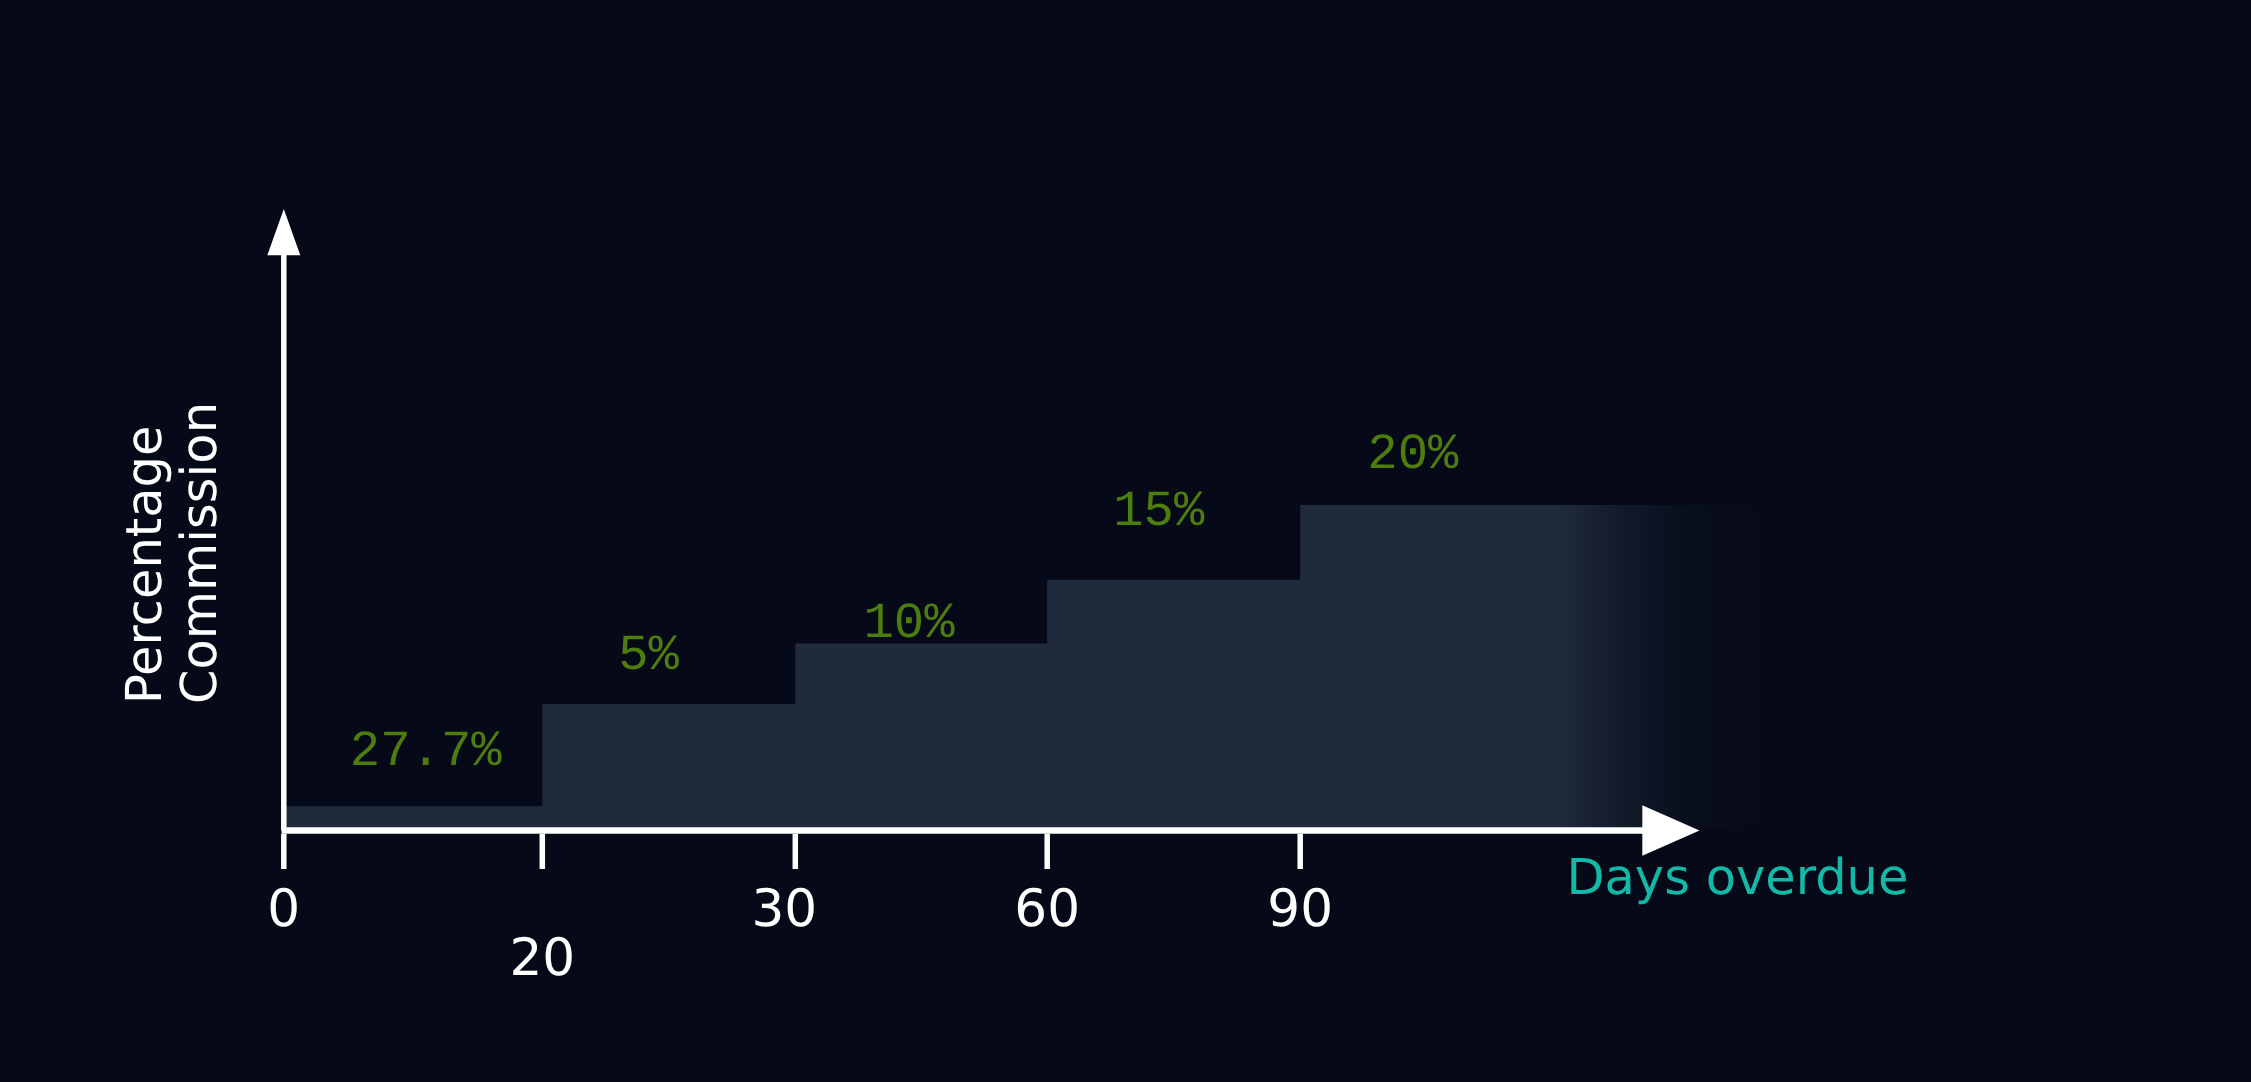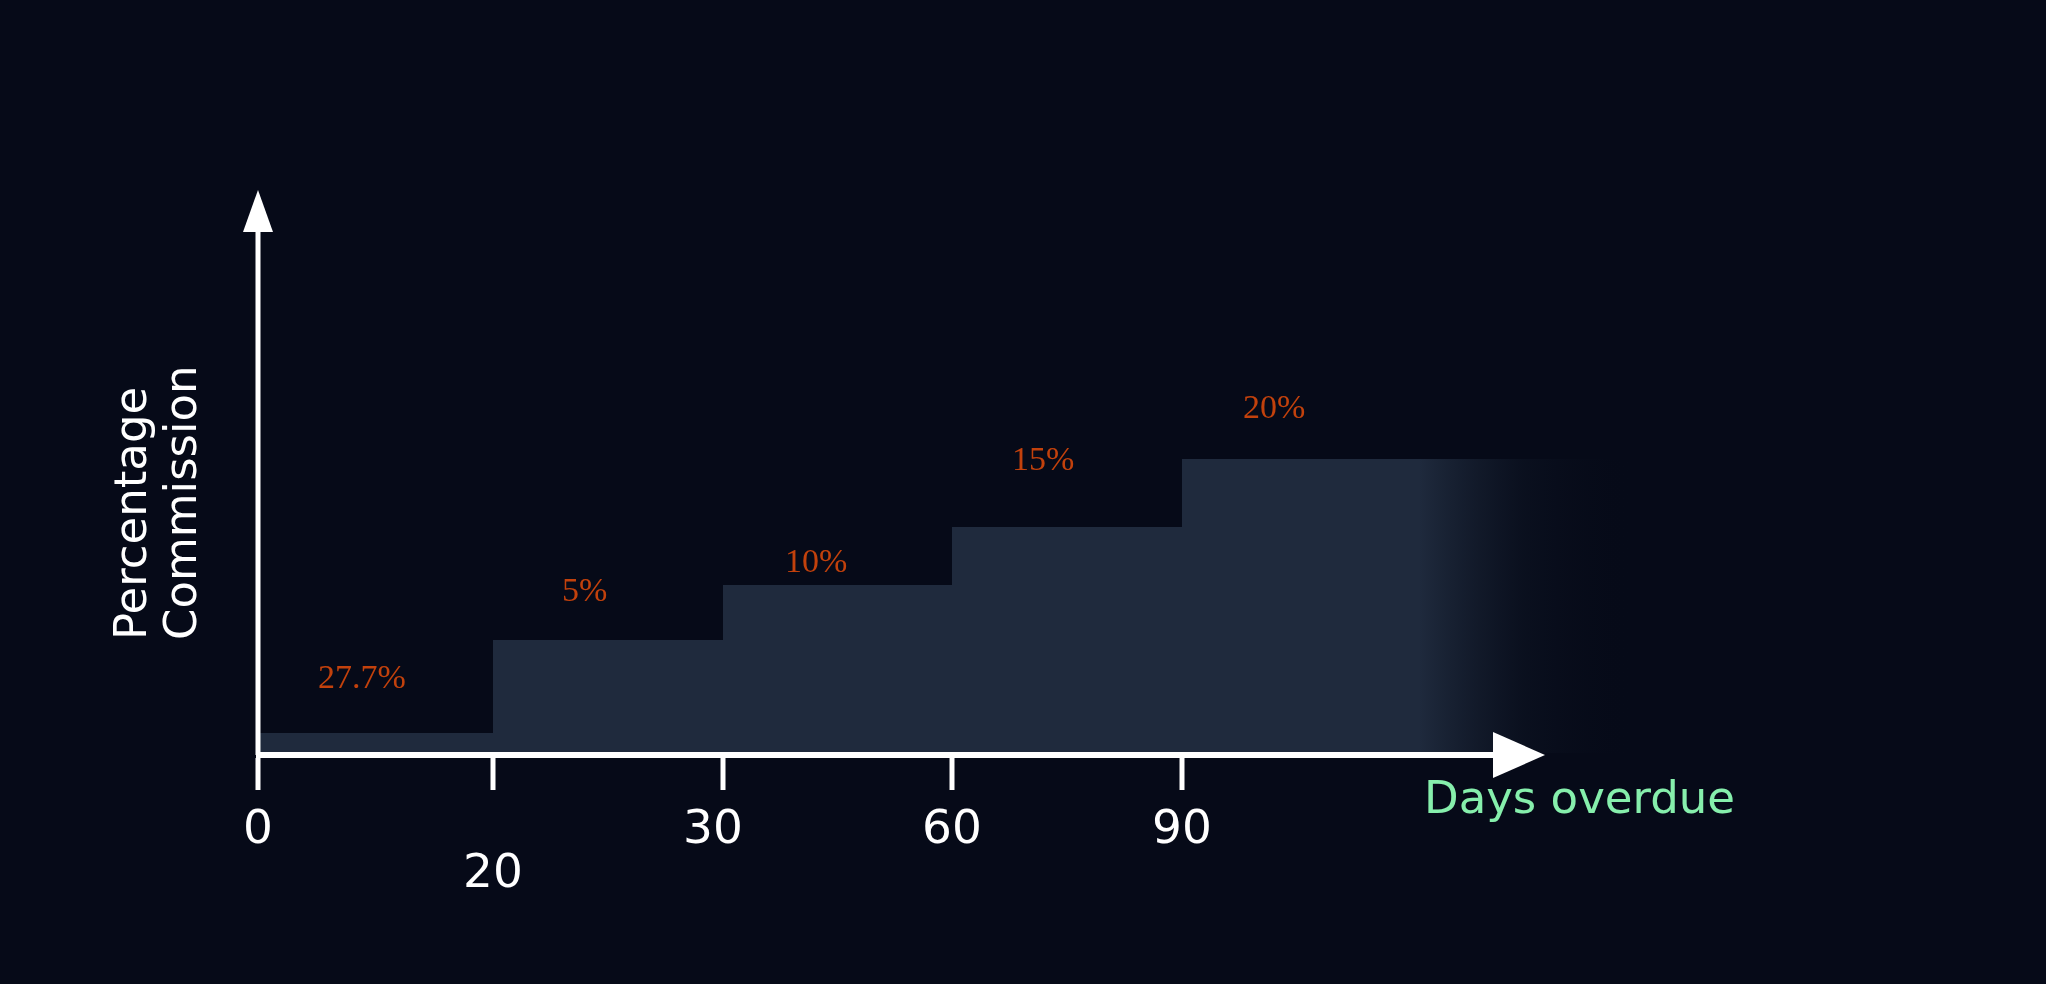"20%" .pct-label { color: #c2410c -> #4d7c0f; font-family: Liberation Serif, serif -> Liberation Mono, monospace; font-size: 34px -> 46px }
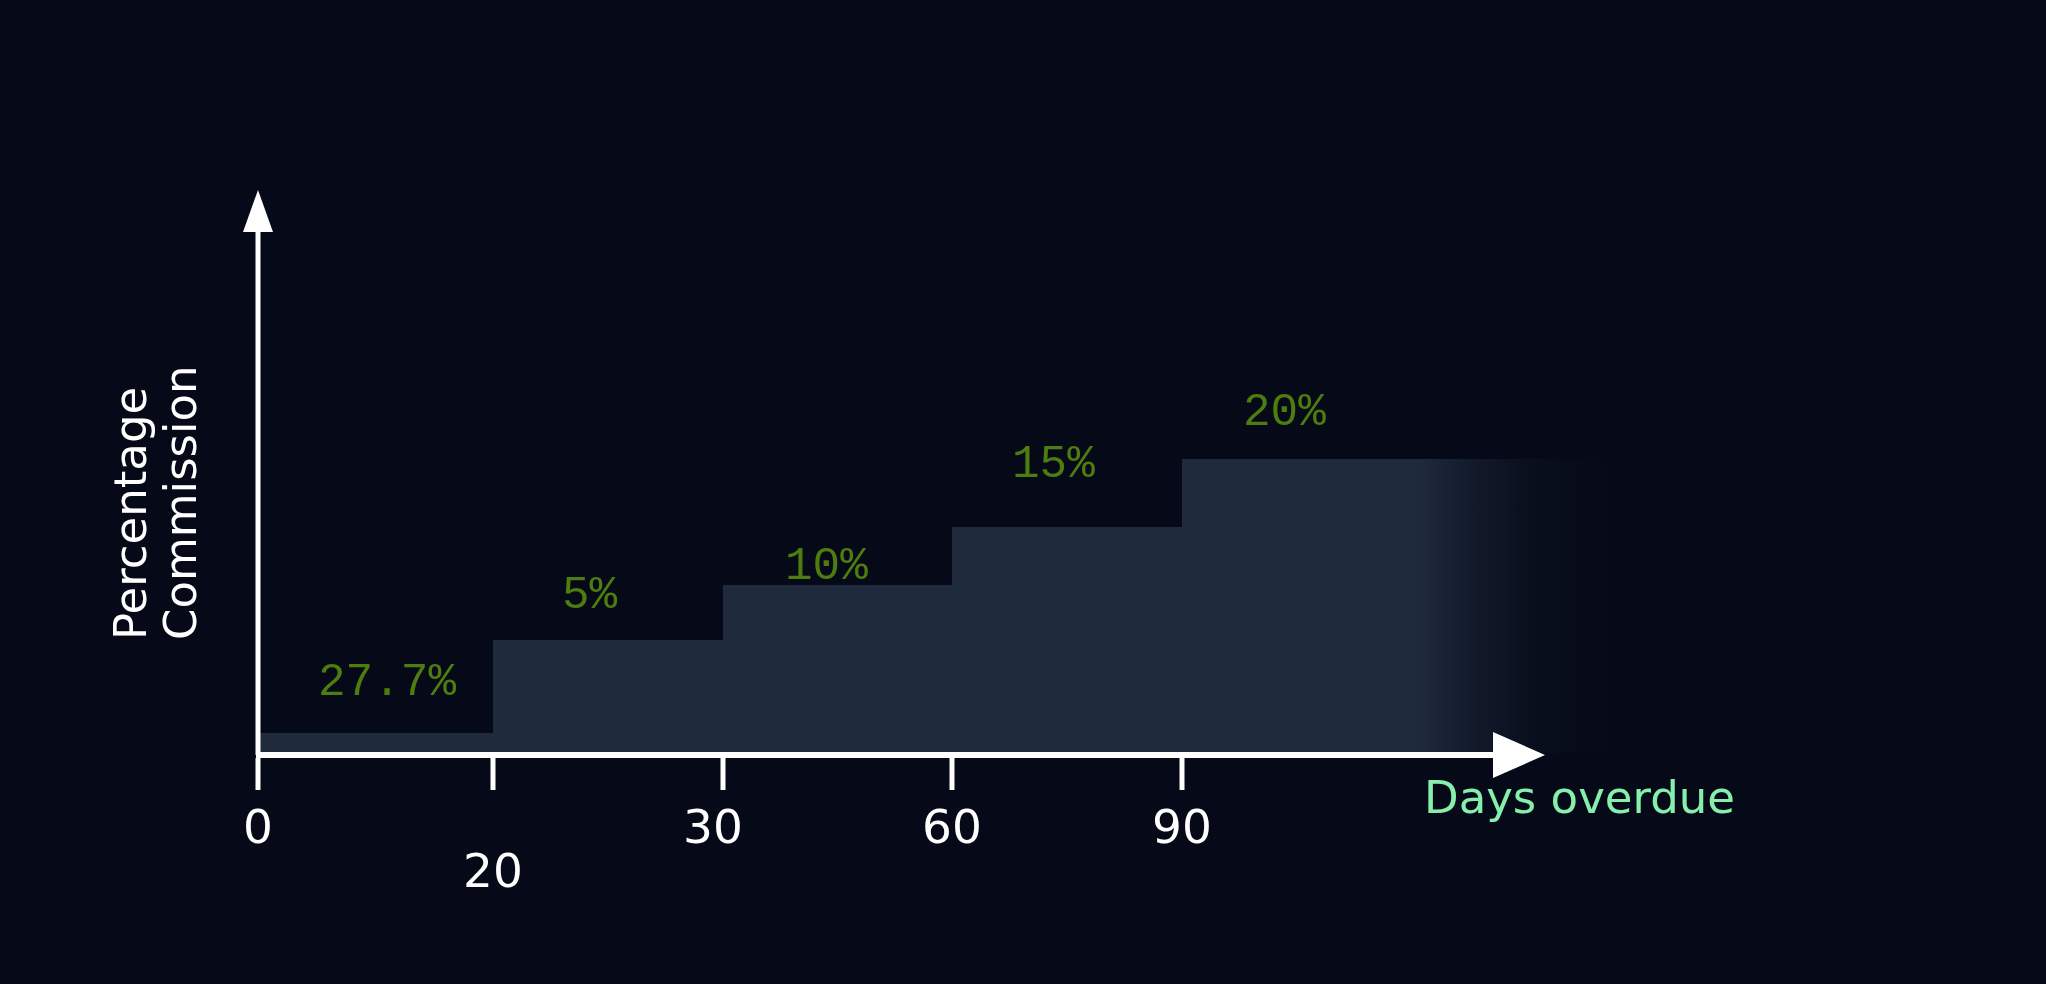"Days overdue" #x-axis-title { color: #86efac -> #14b8a6 }
